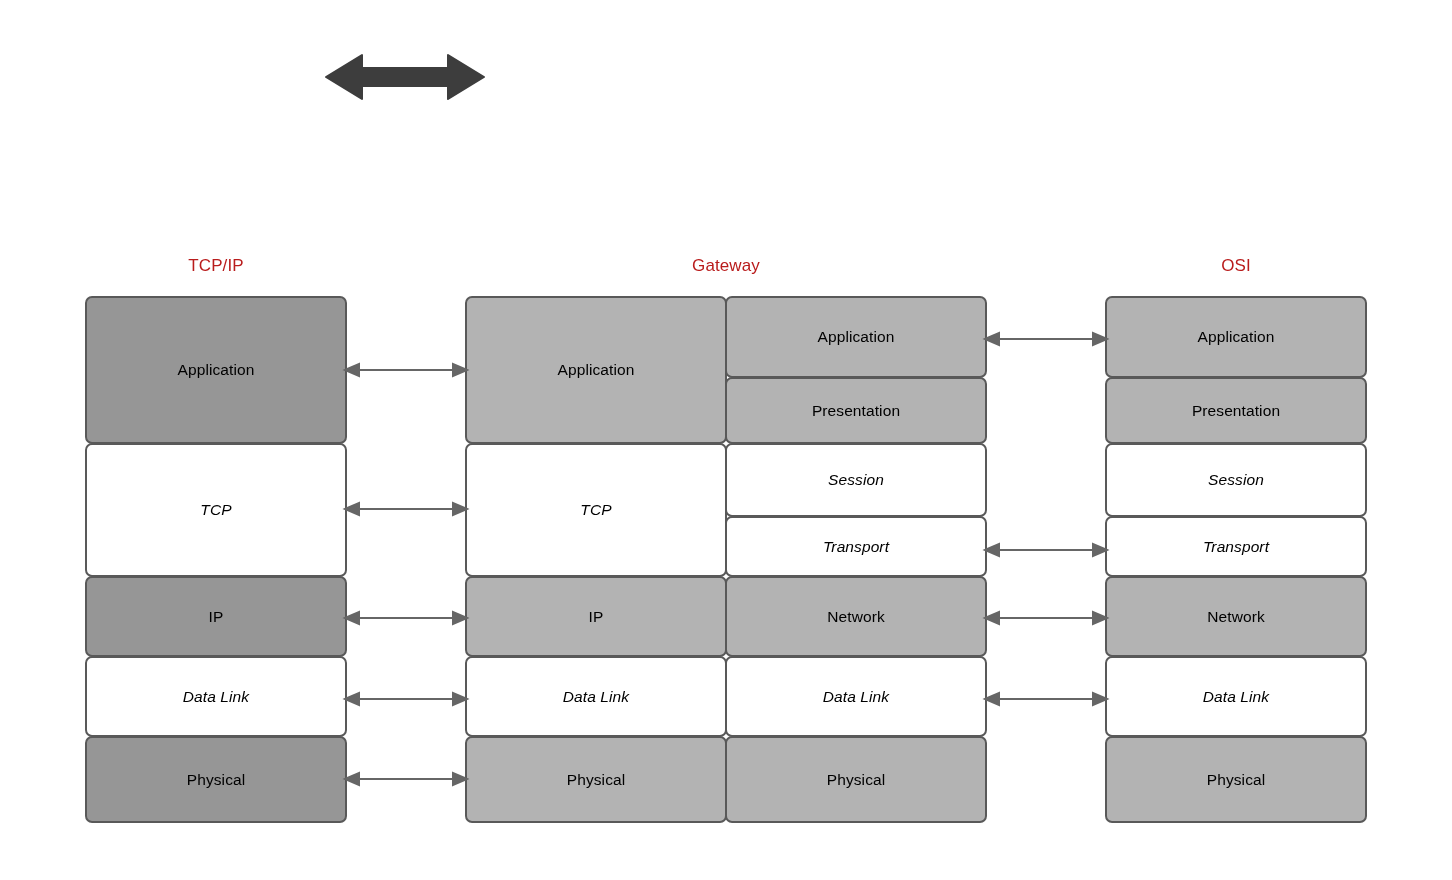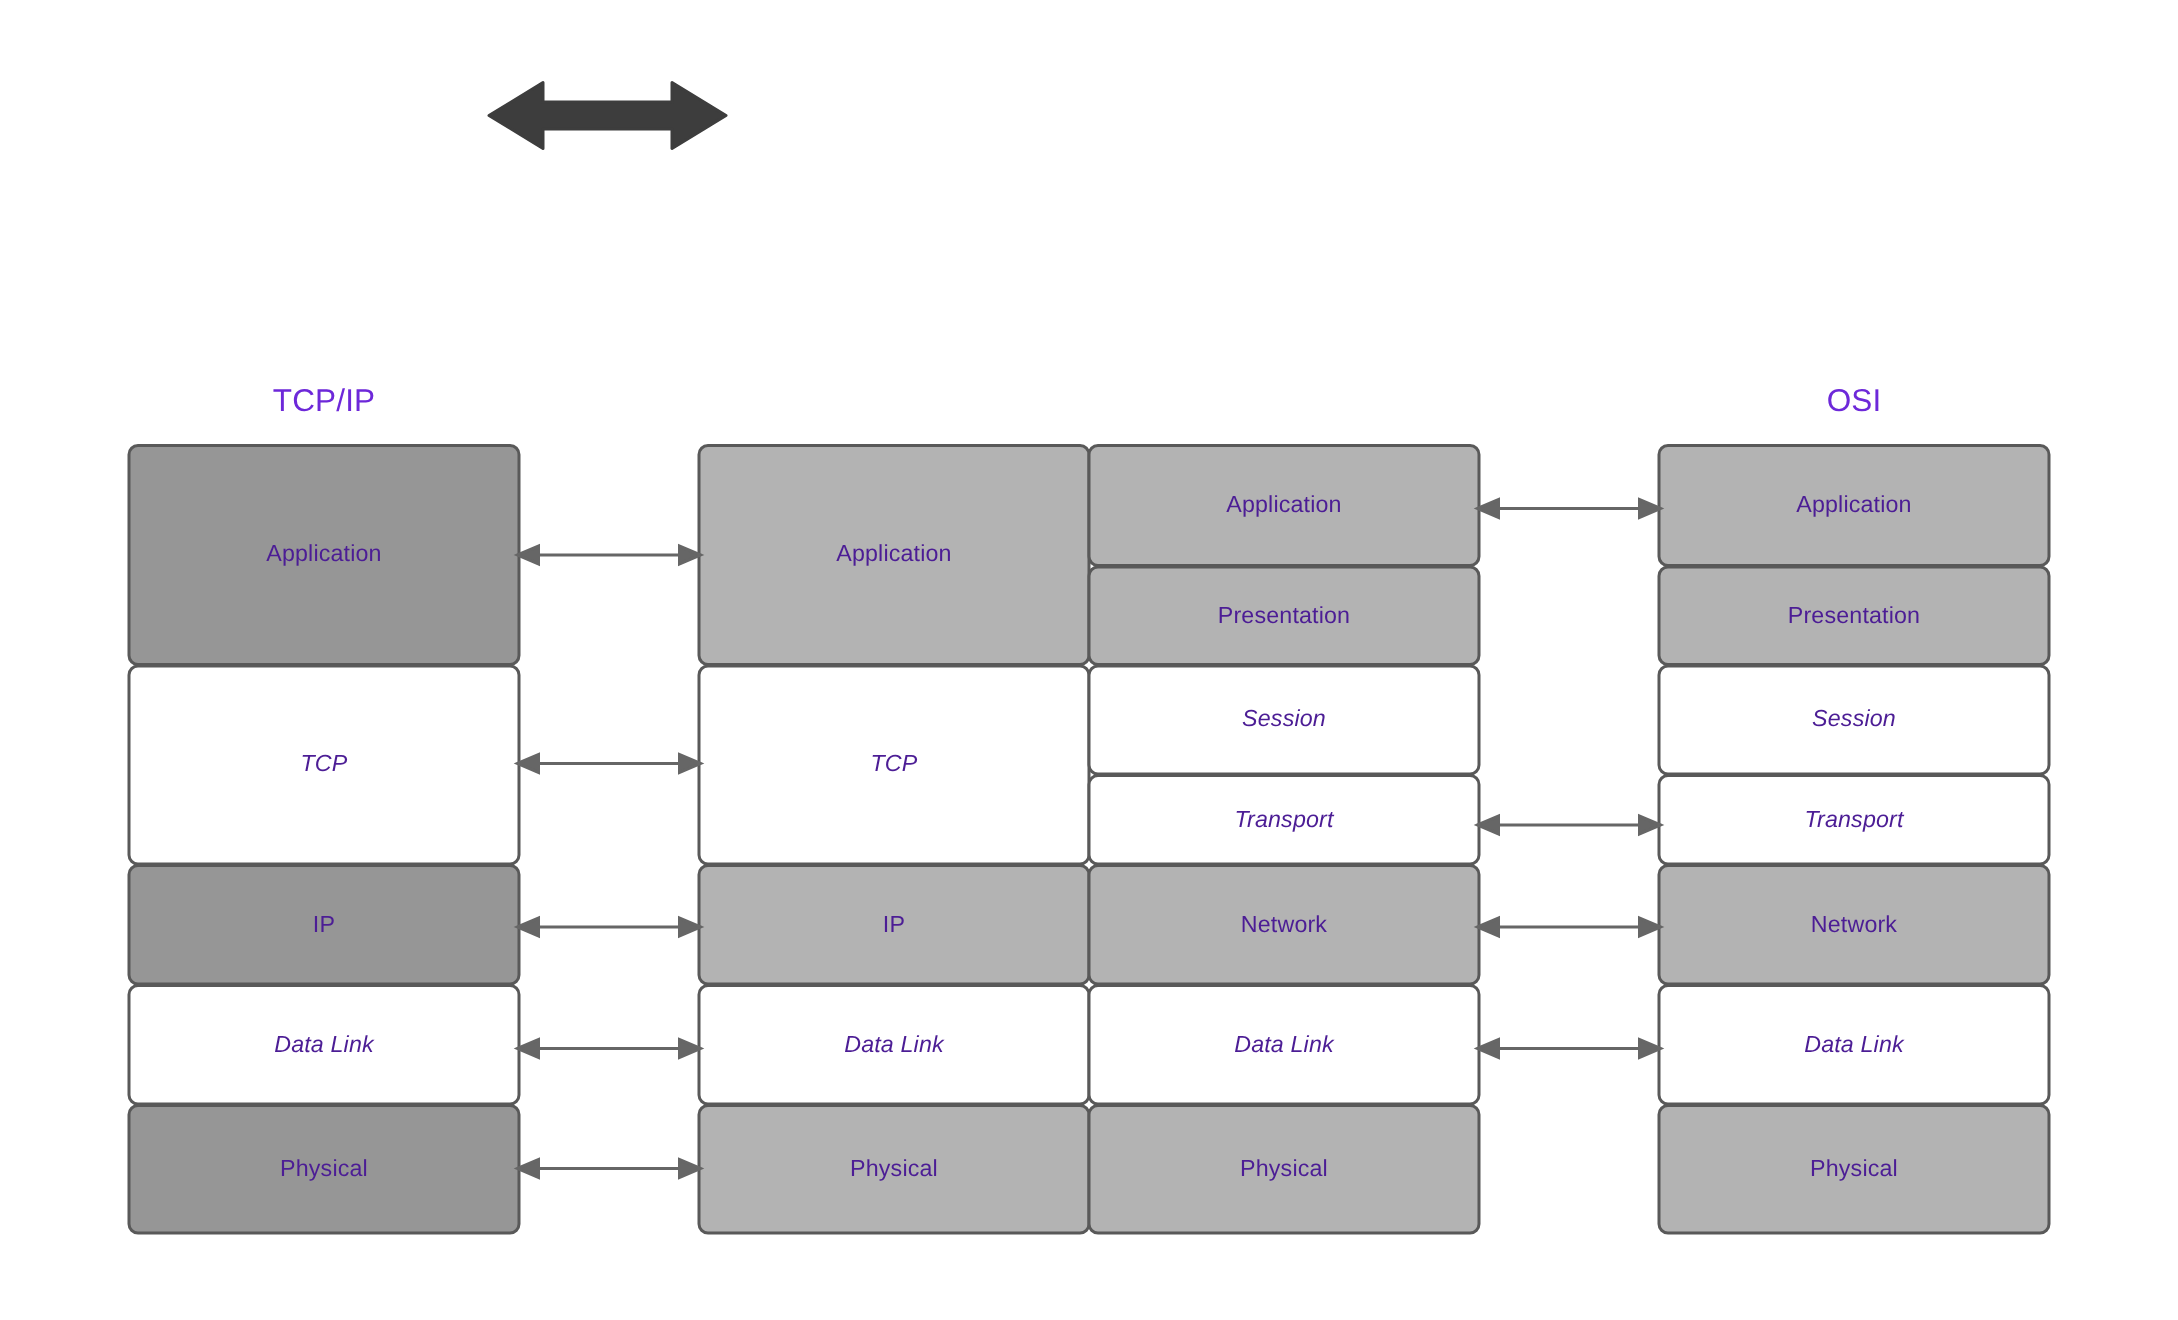"TCP/IP" .col-title { color: #6d28d9 -> #b91c1c; font-size: 21px -> 17px }
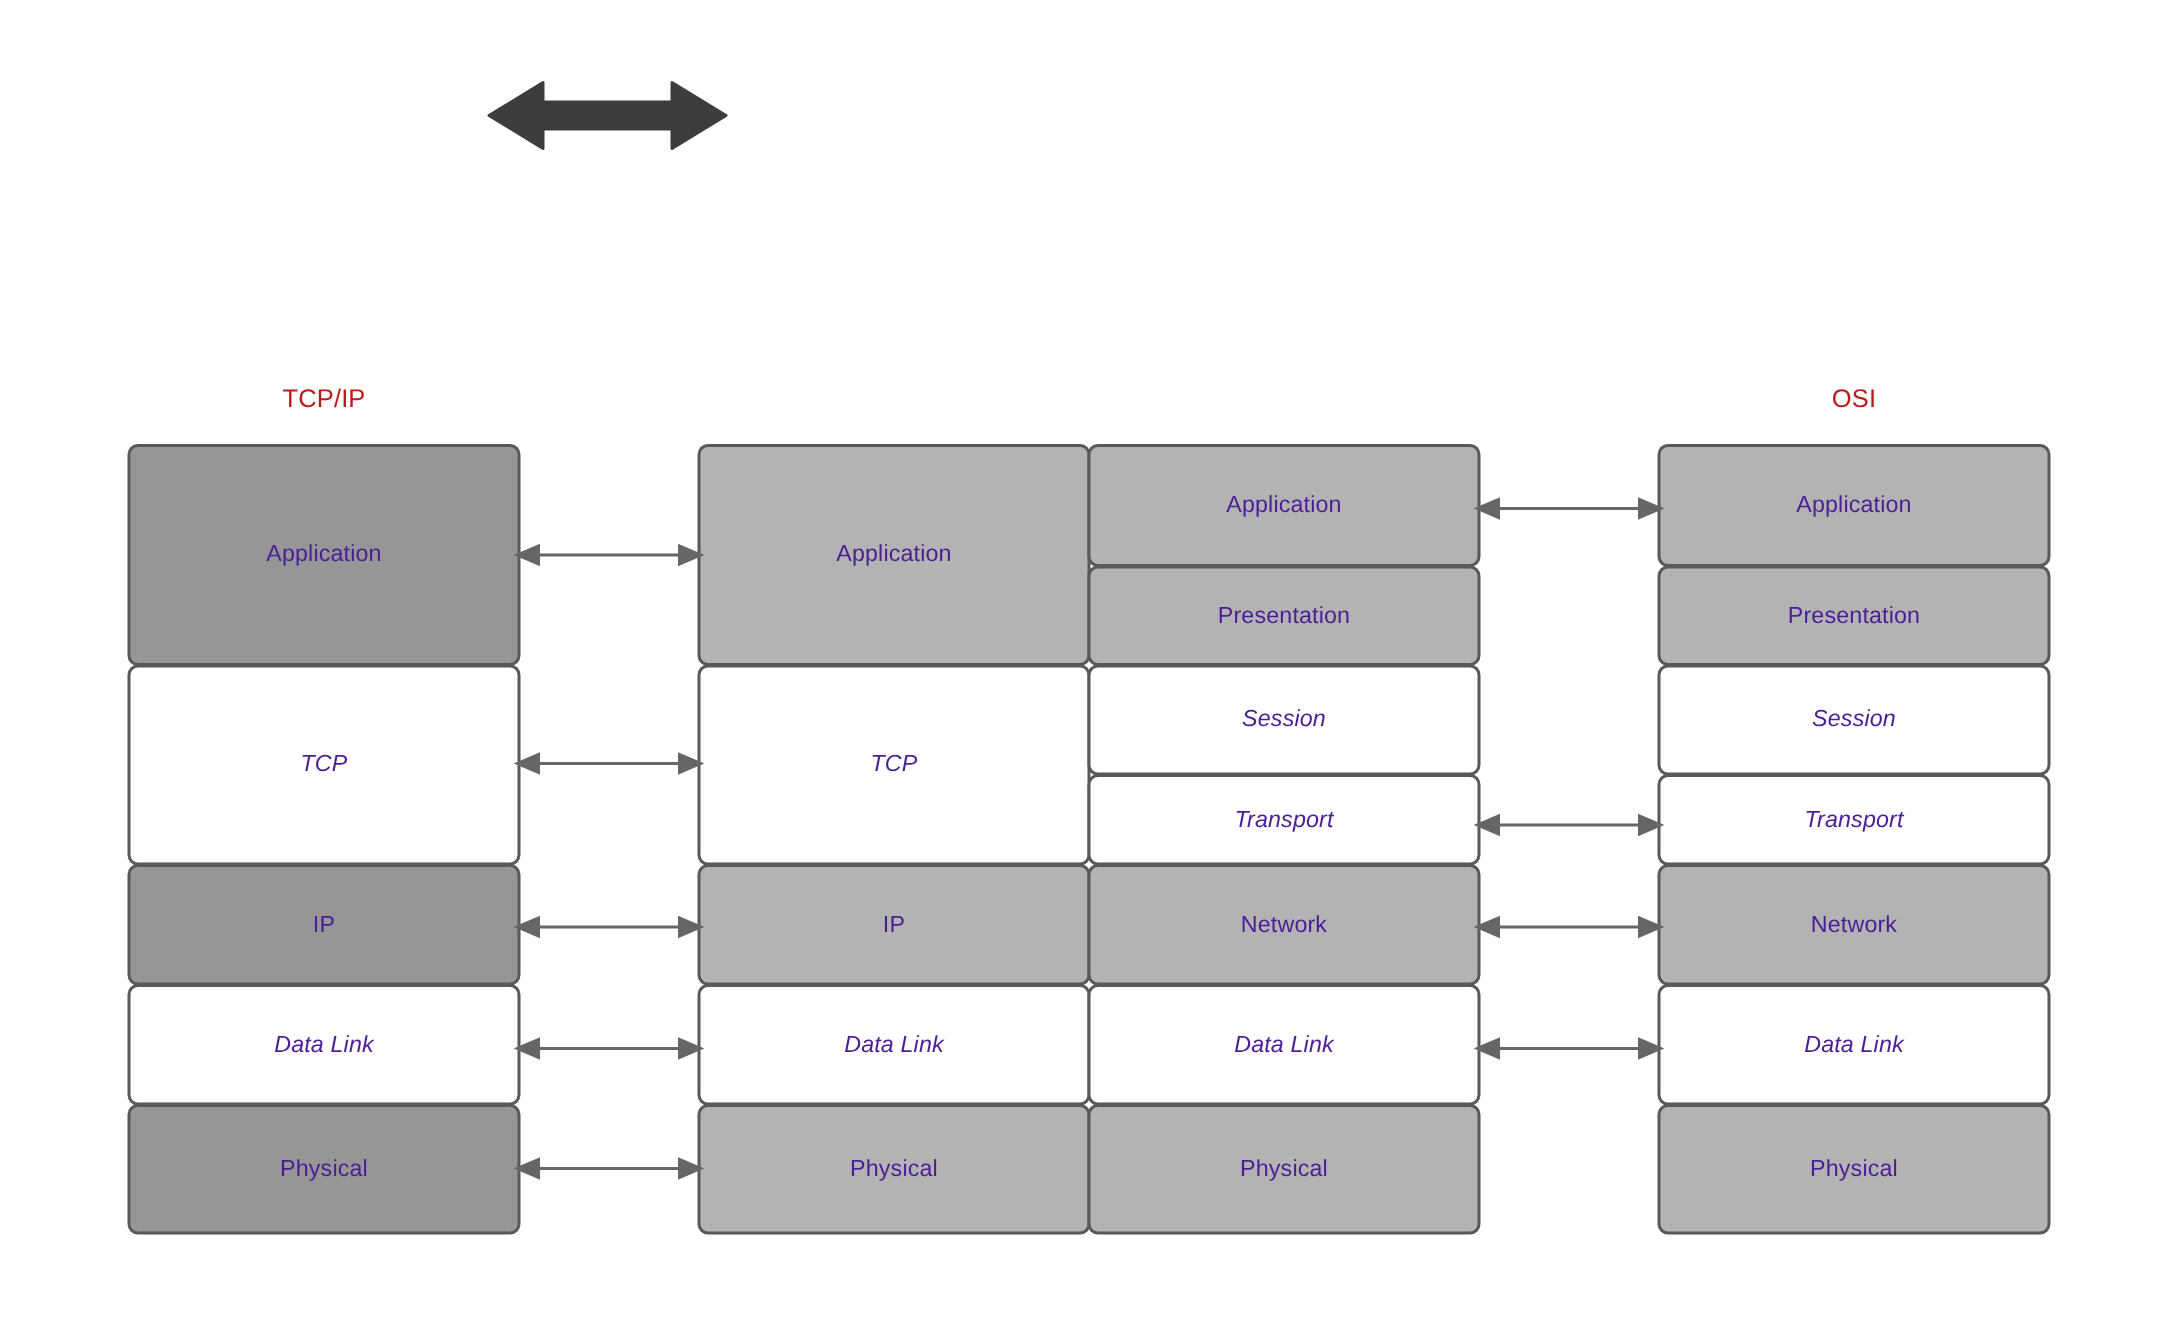"Gateway" div.col-title { html: none -> <div>Gateway</div> }
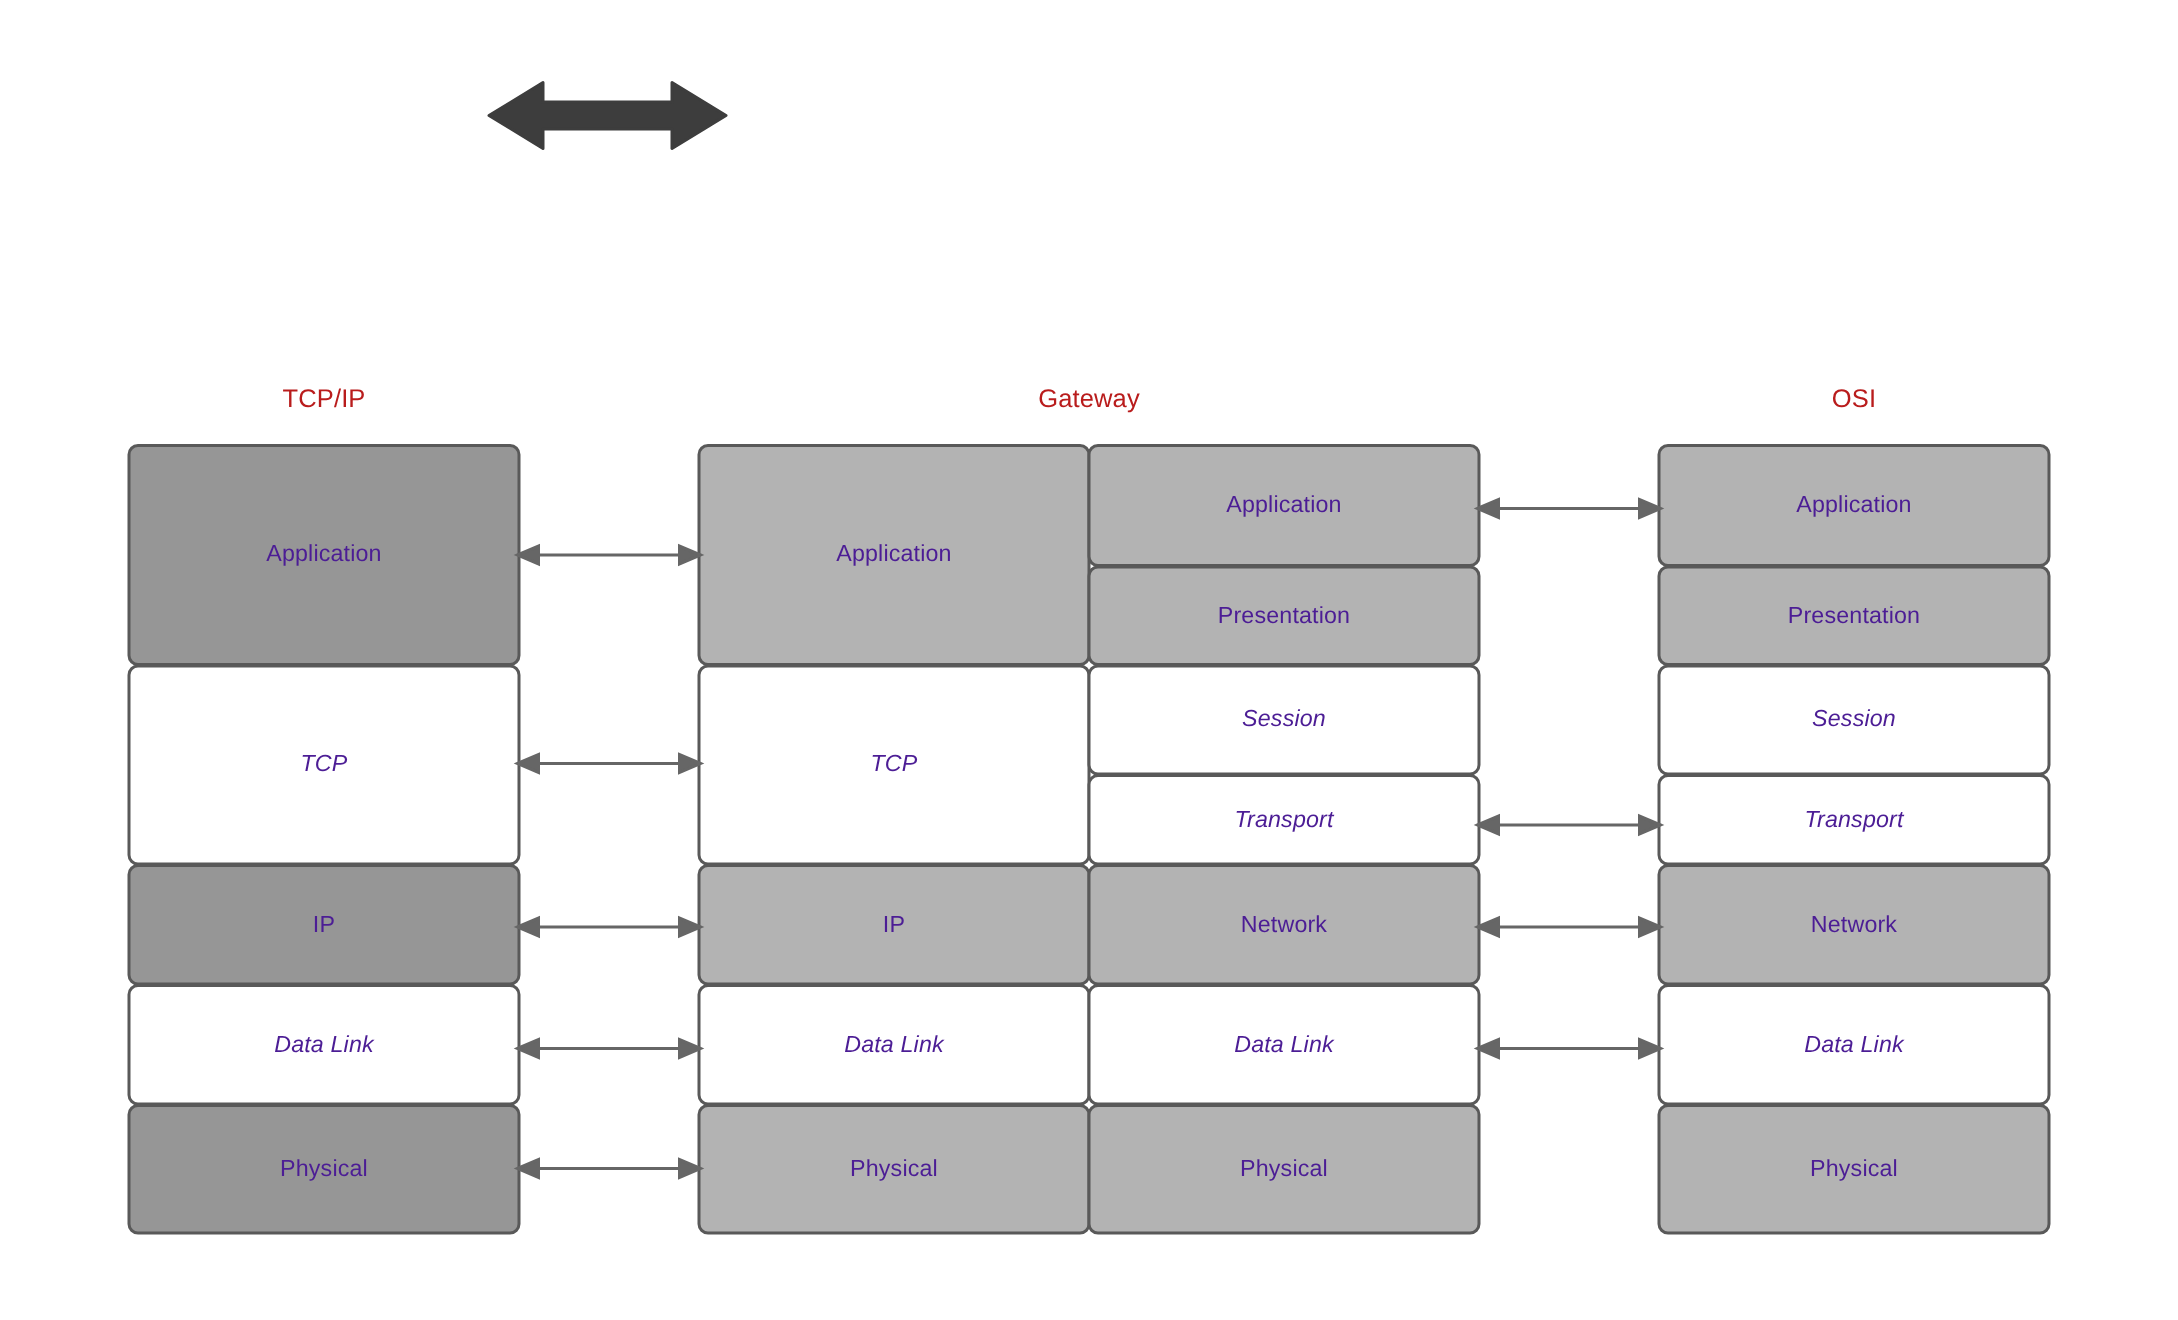"Application" .layer { color: #4c1d95 -> #000000 }
